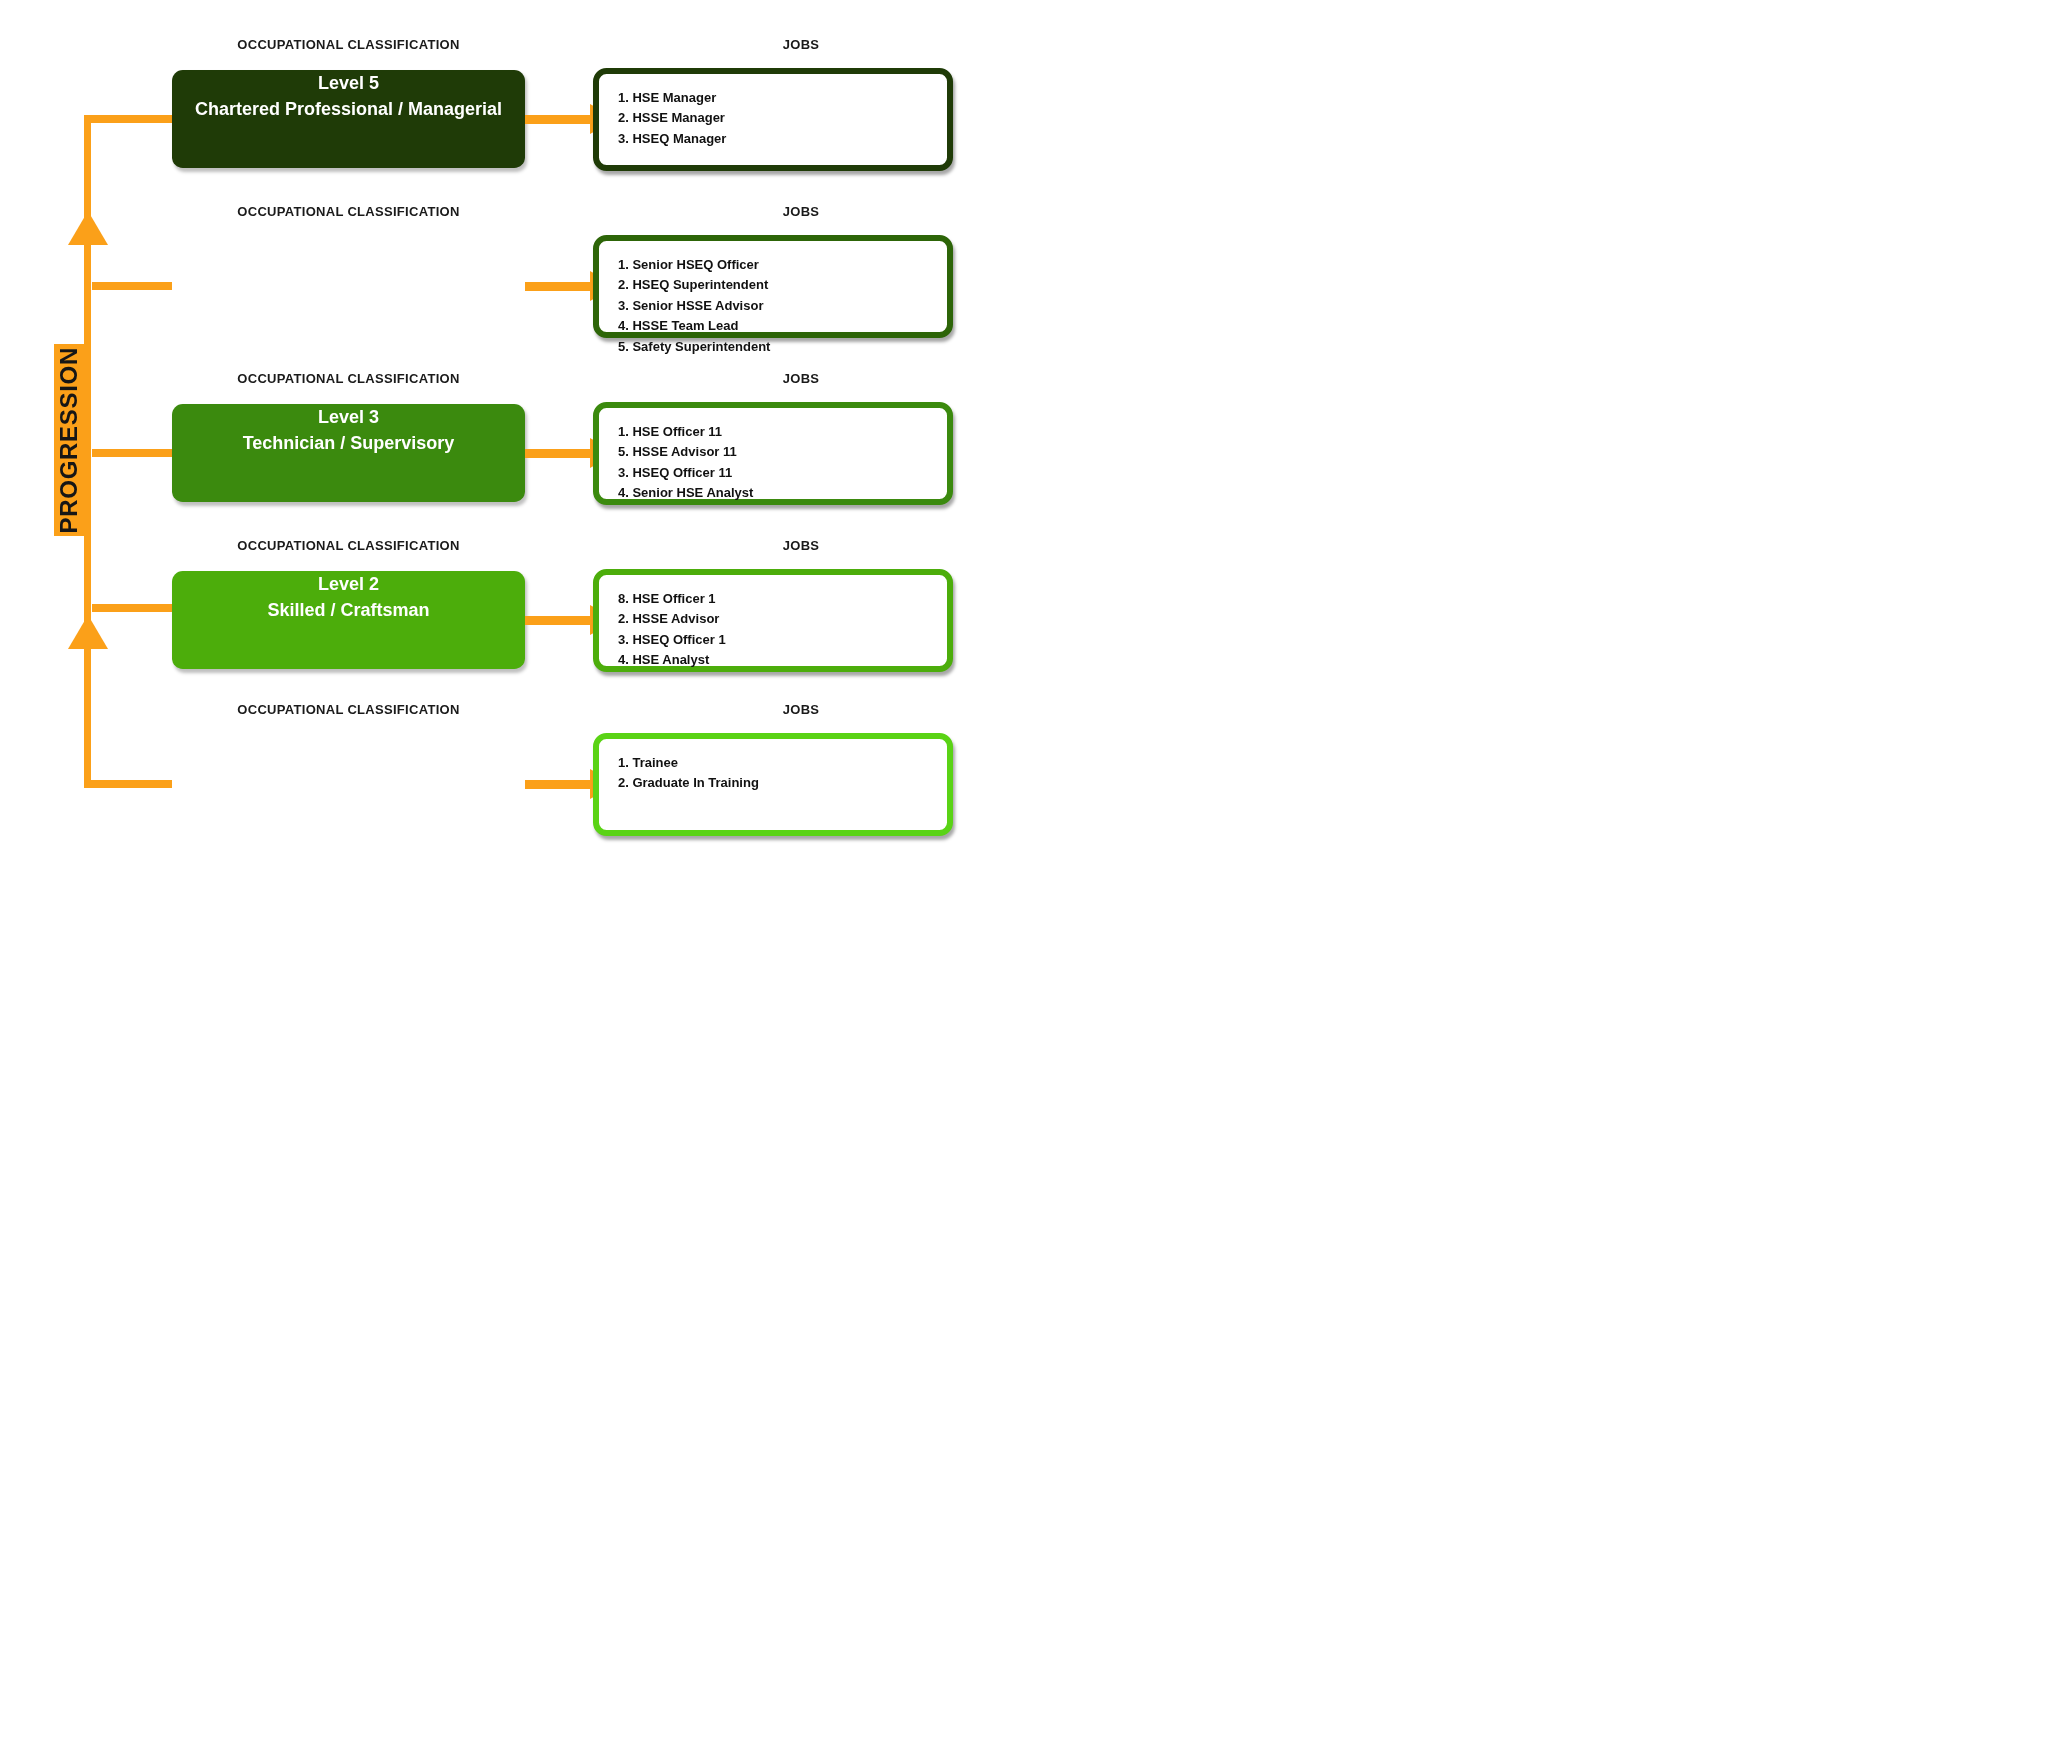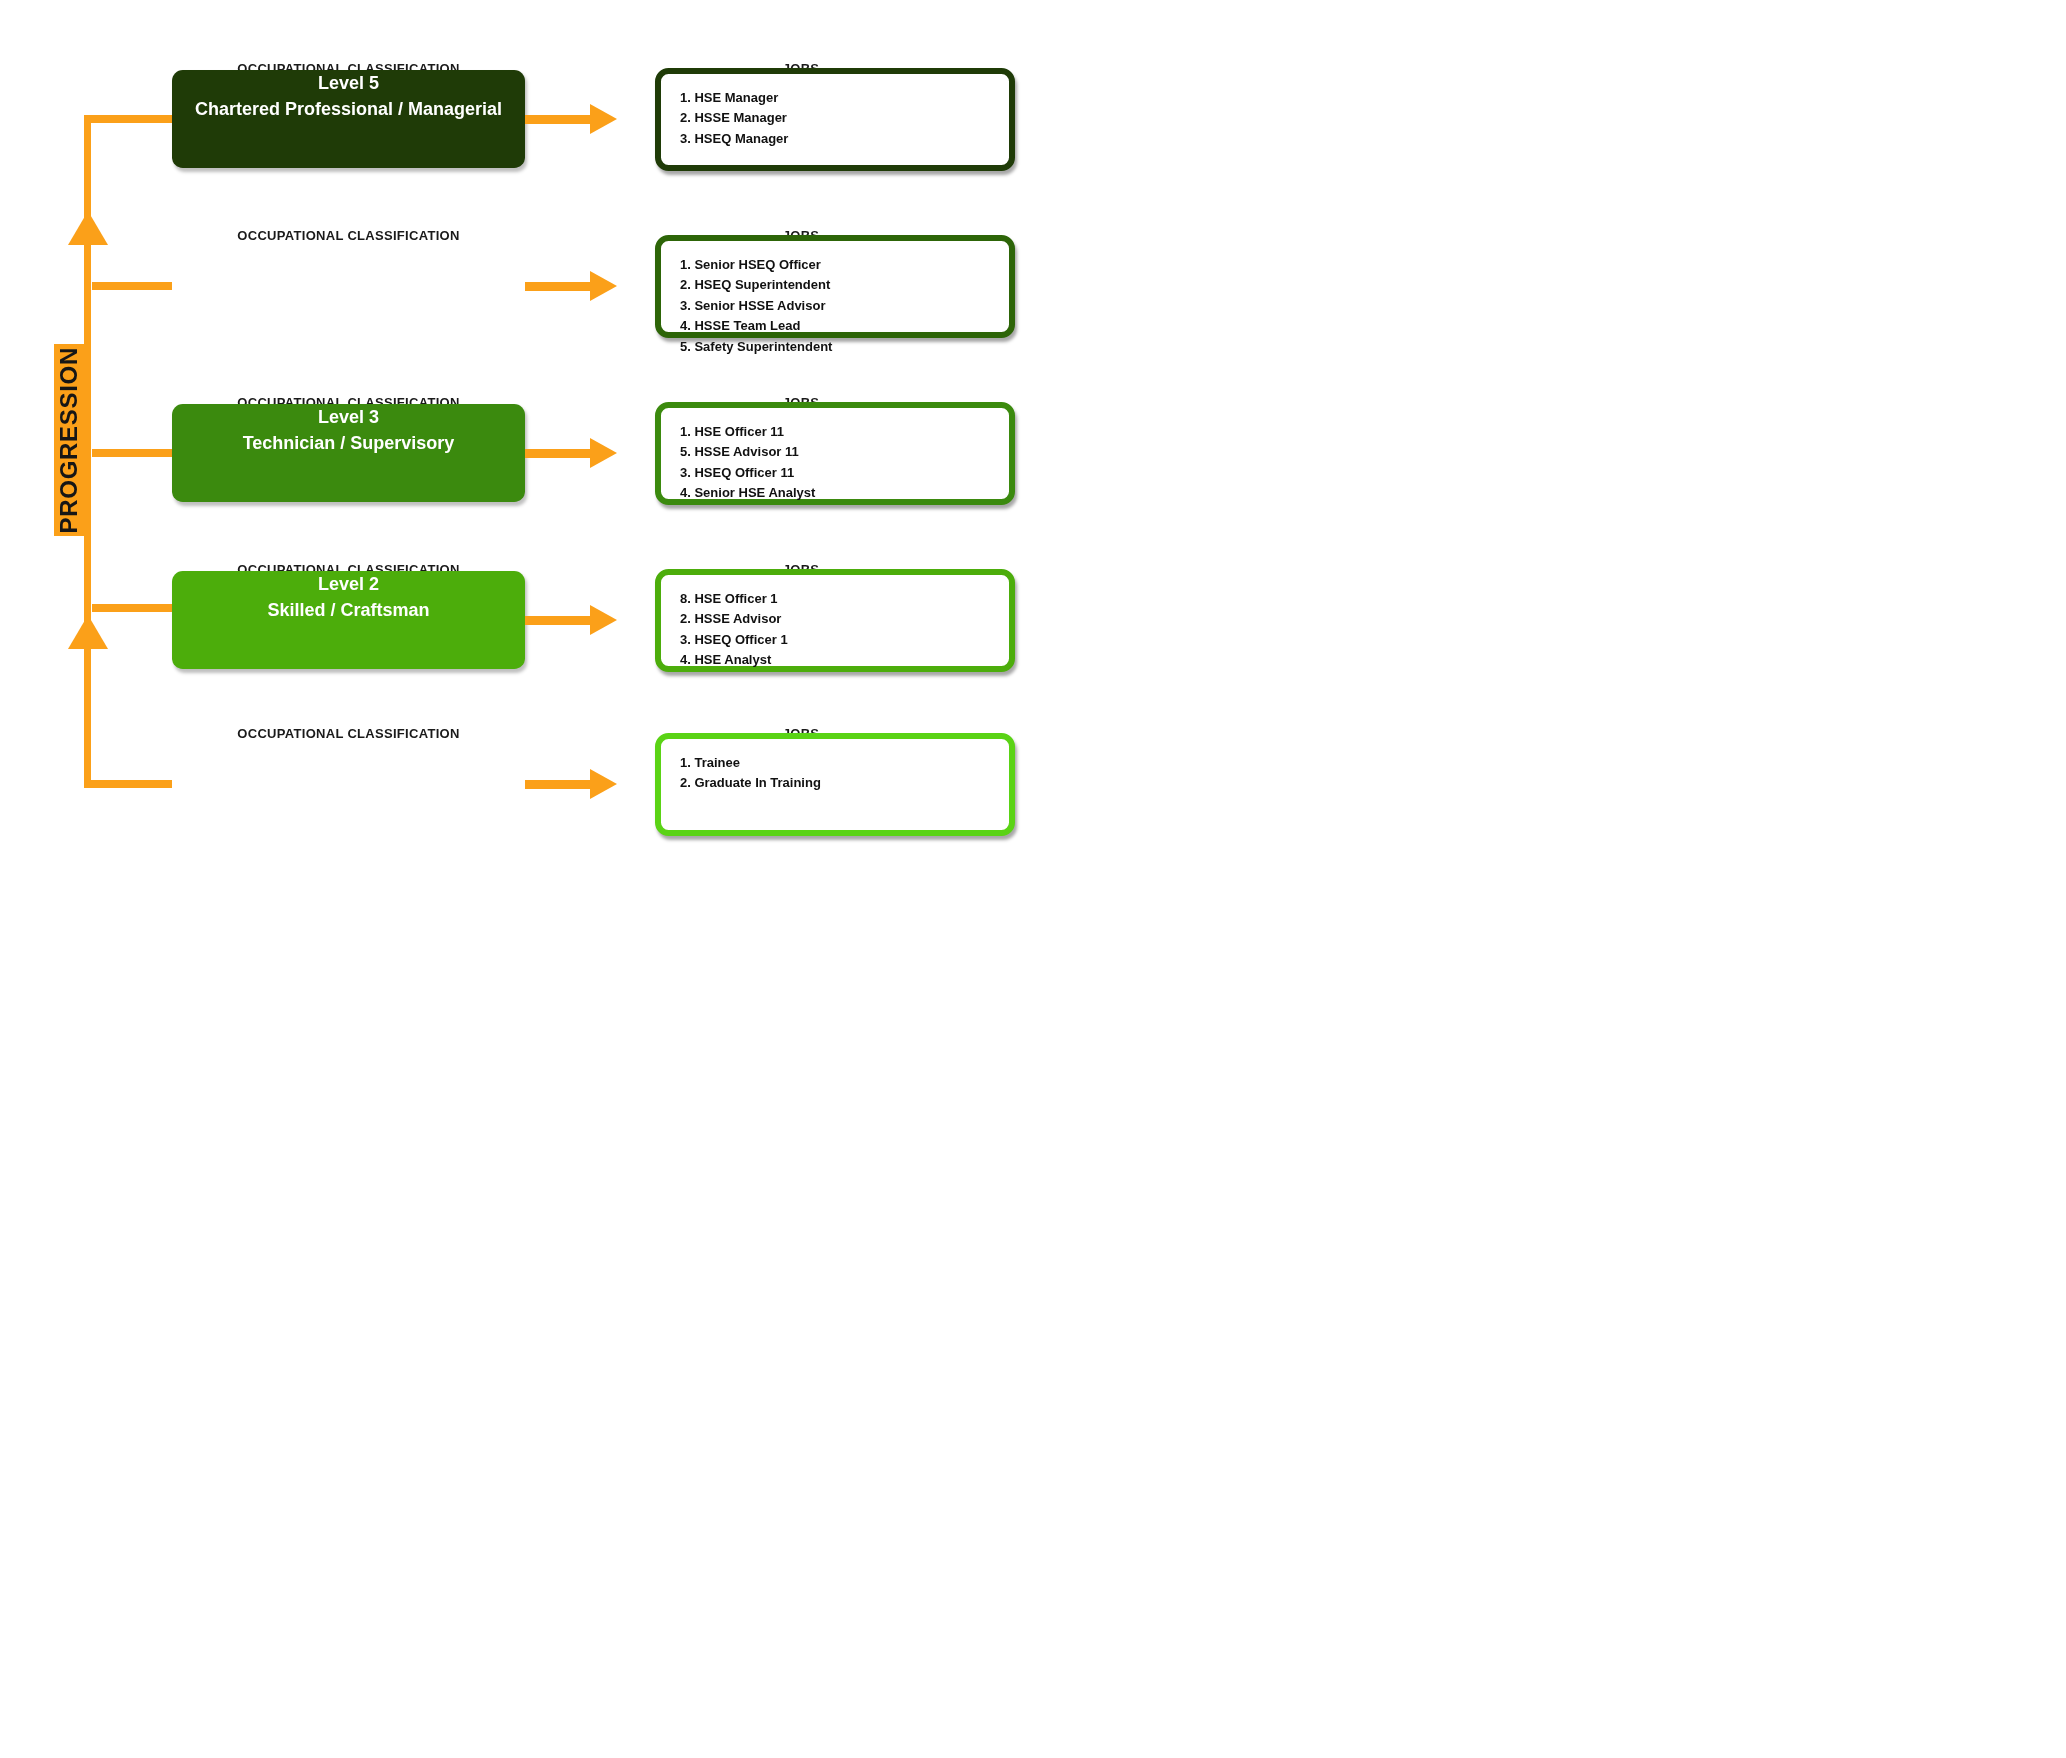"OCCUPATIONAL CLASSIFICATION" .col-header { top: 26px -> 2px }
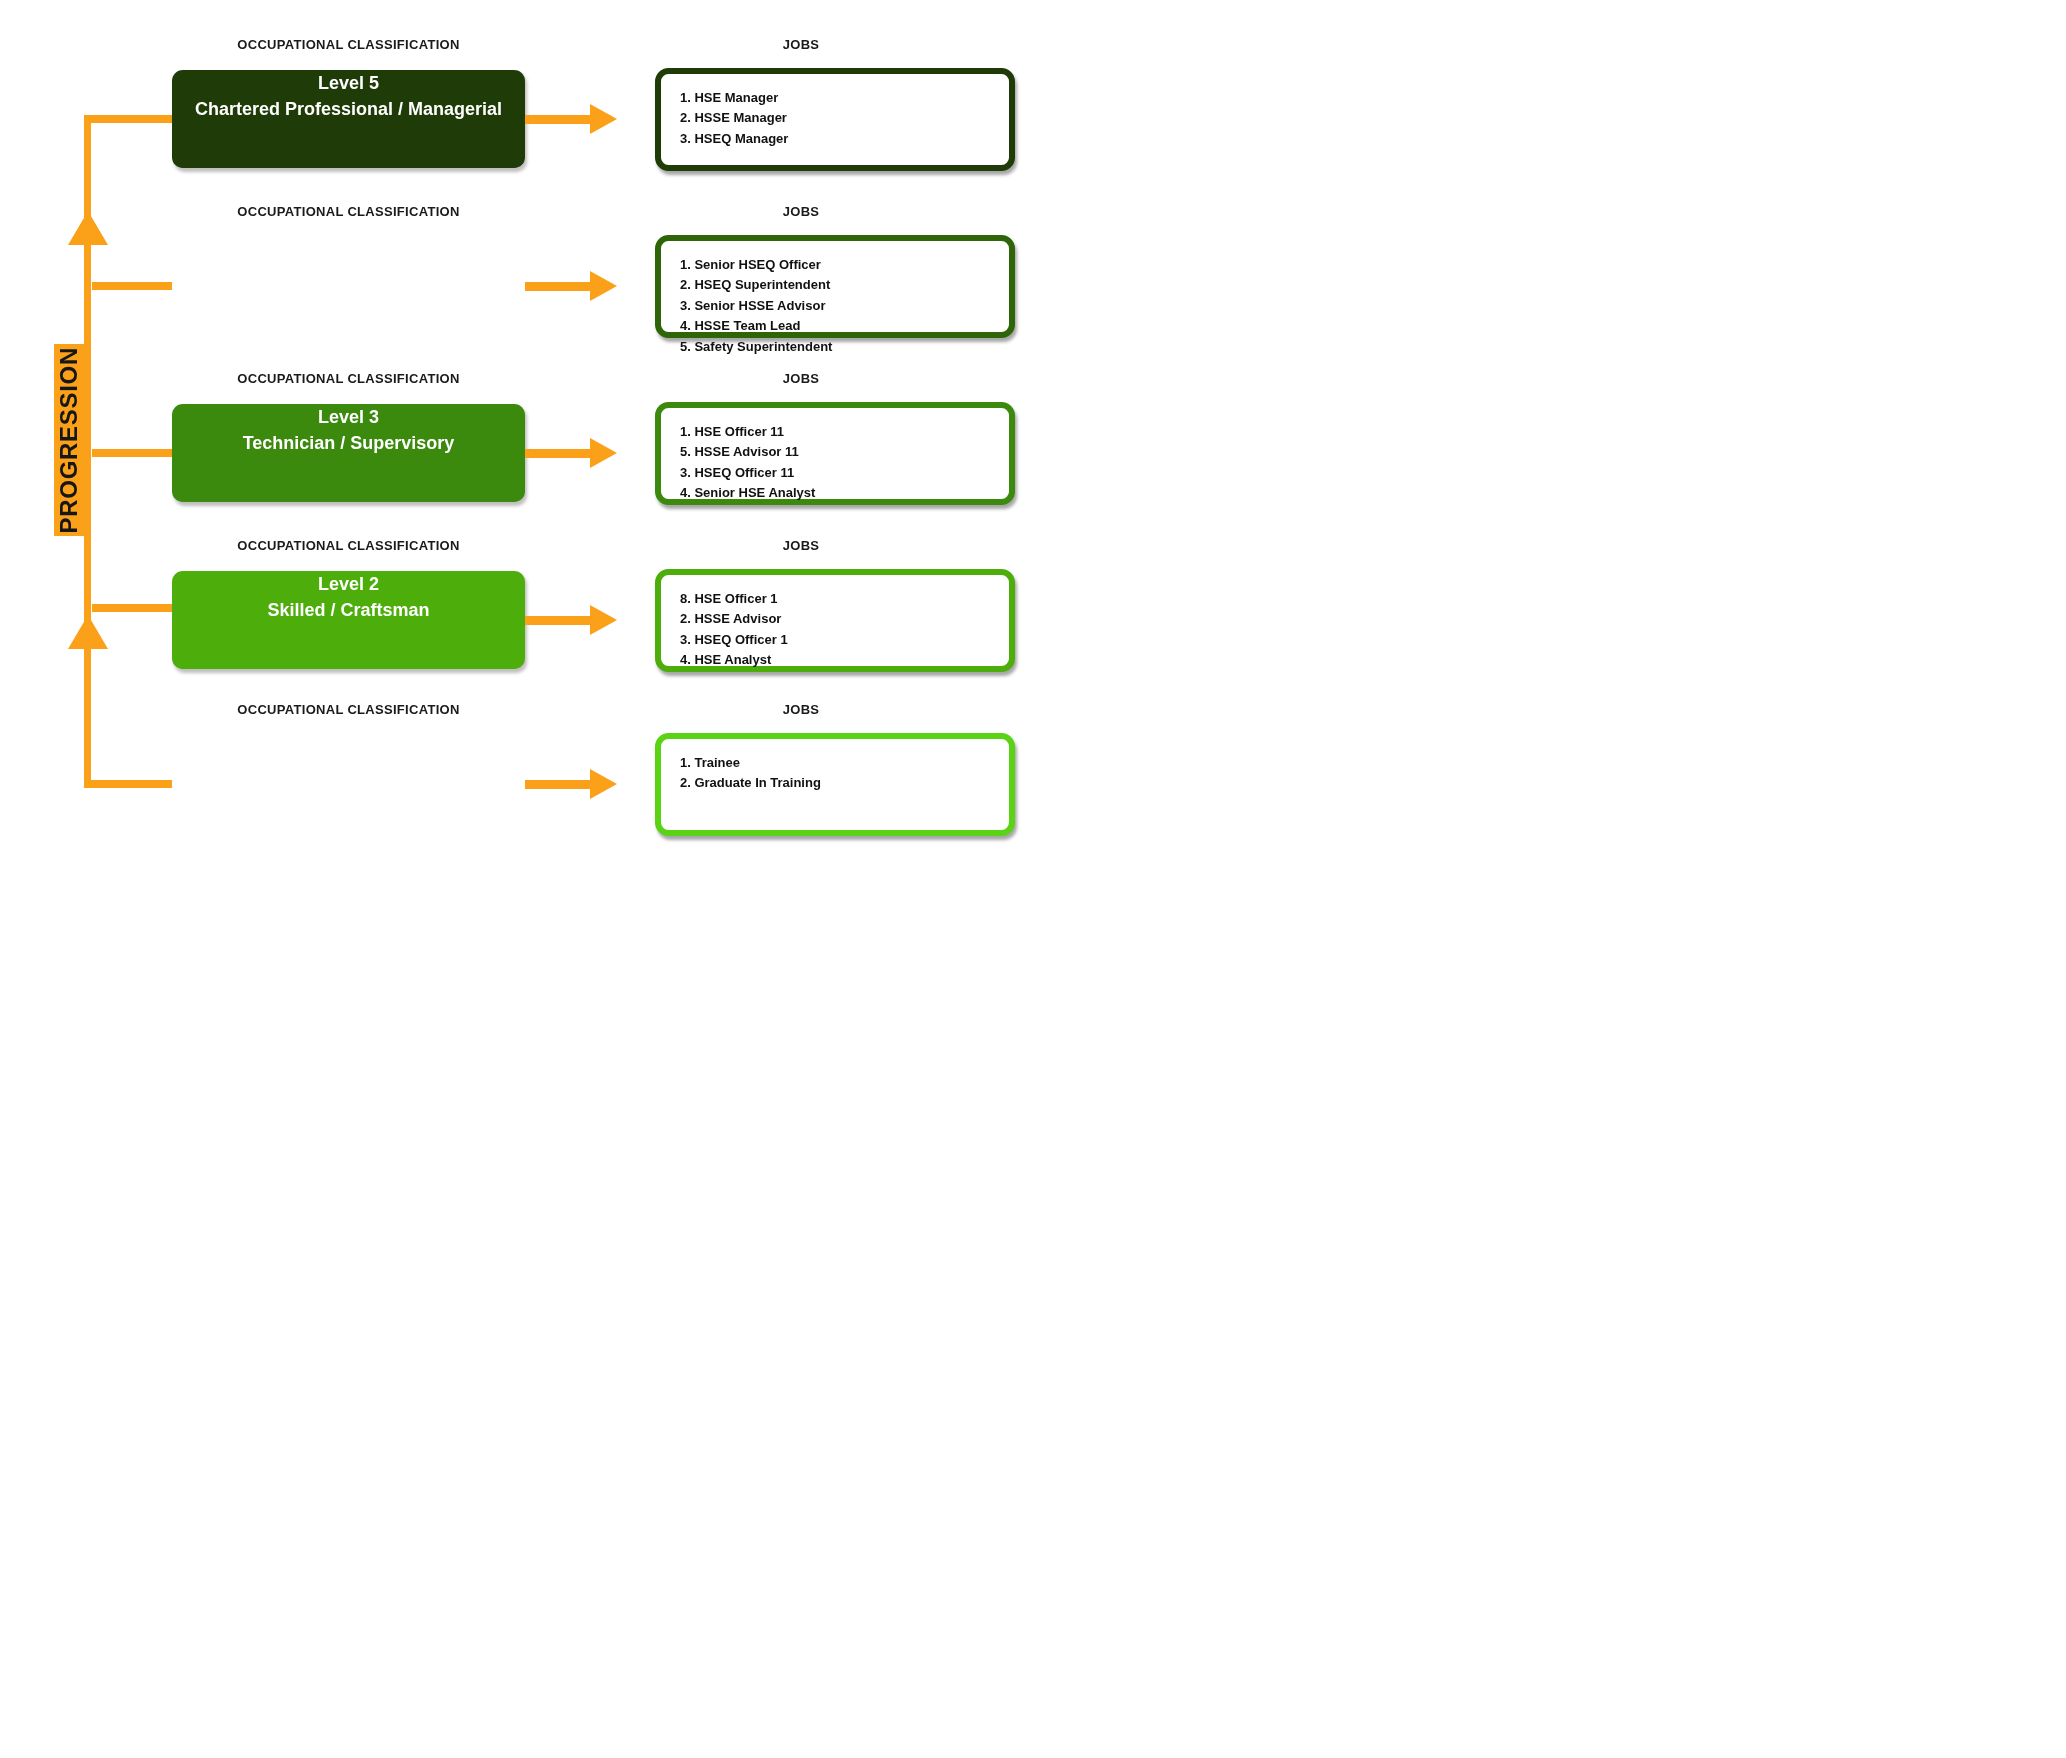"1. HSE Manager" .jobs-box { left: 655px -> 593px }
